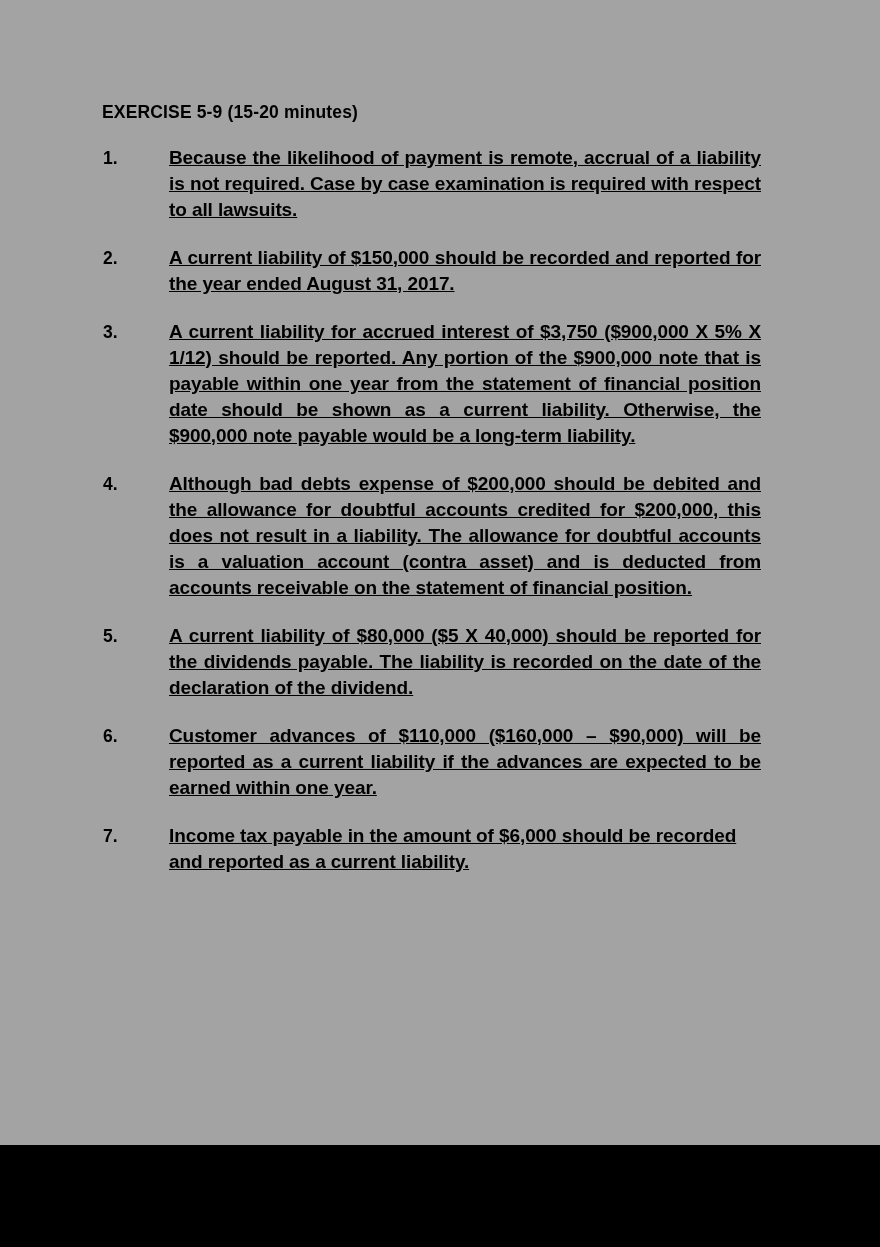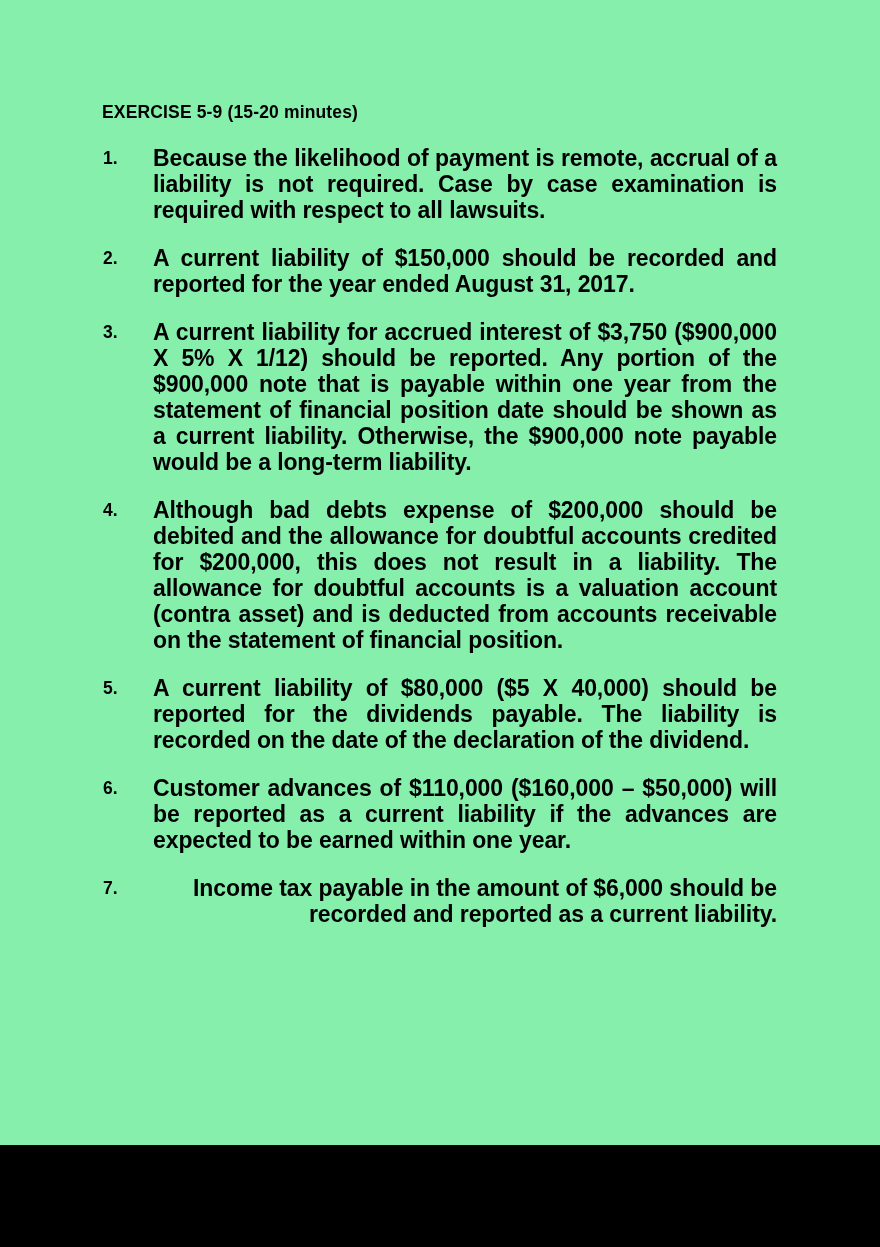"EXERCISE 5-9 (15-20 minutes)" .page { background: #86efac -> #a3a3a3 }
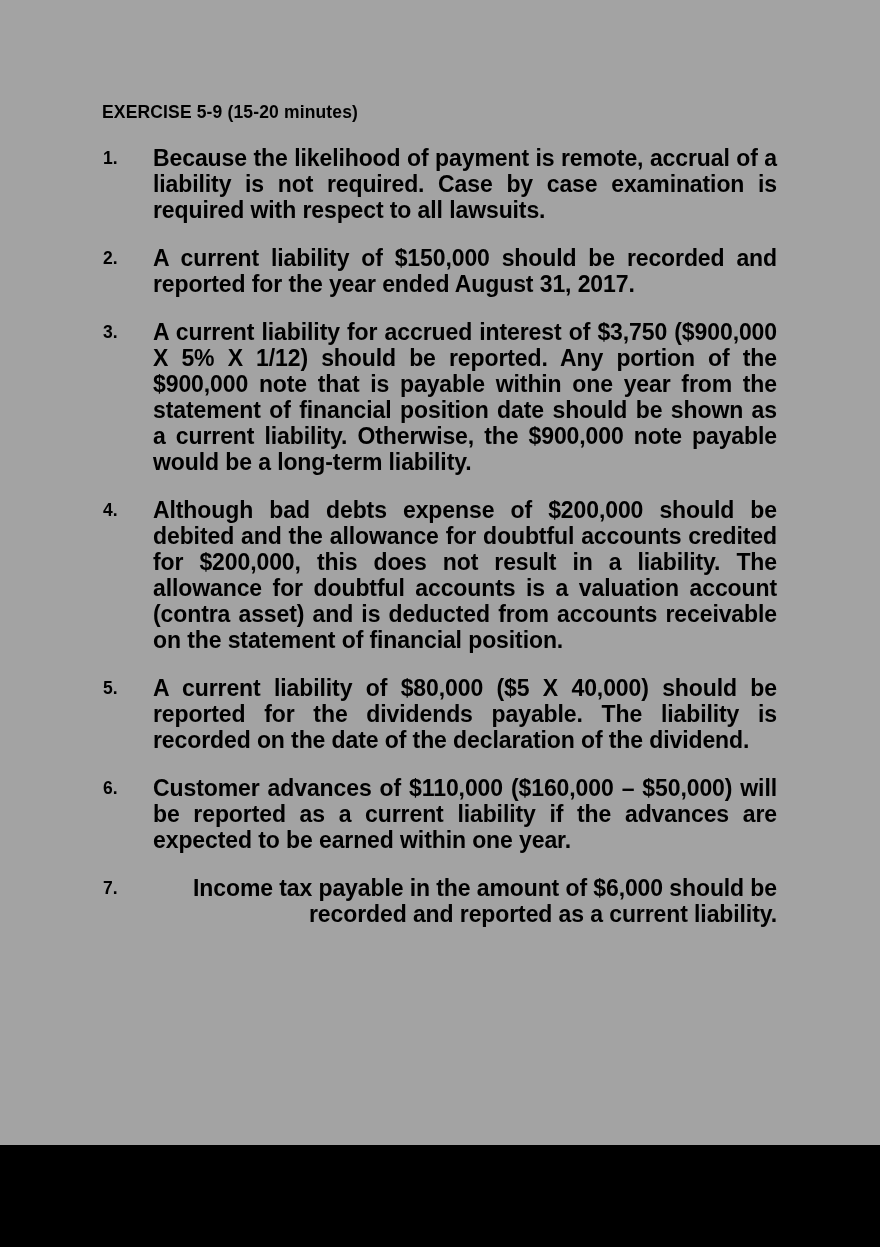"Because the likelihood of payment" .item-text { font-size: 23px -> 19px; margin: 0 -> 16px; text-decoration: none -> underline }
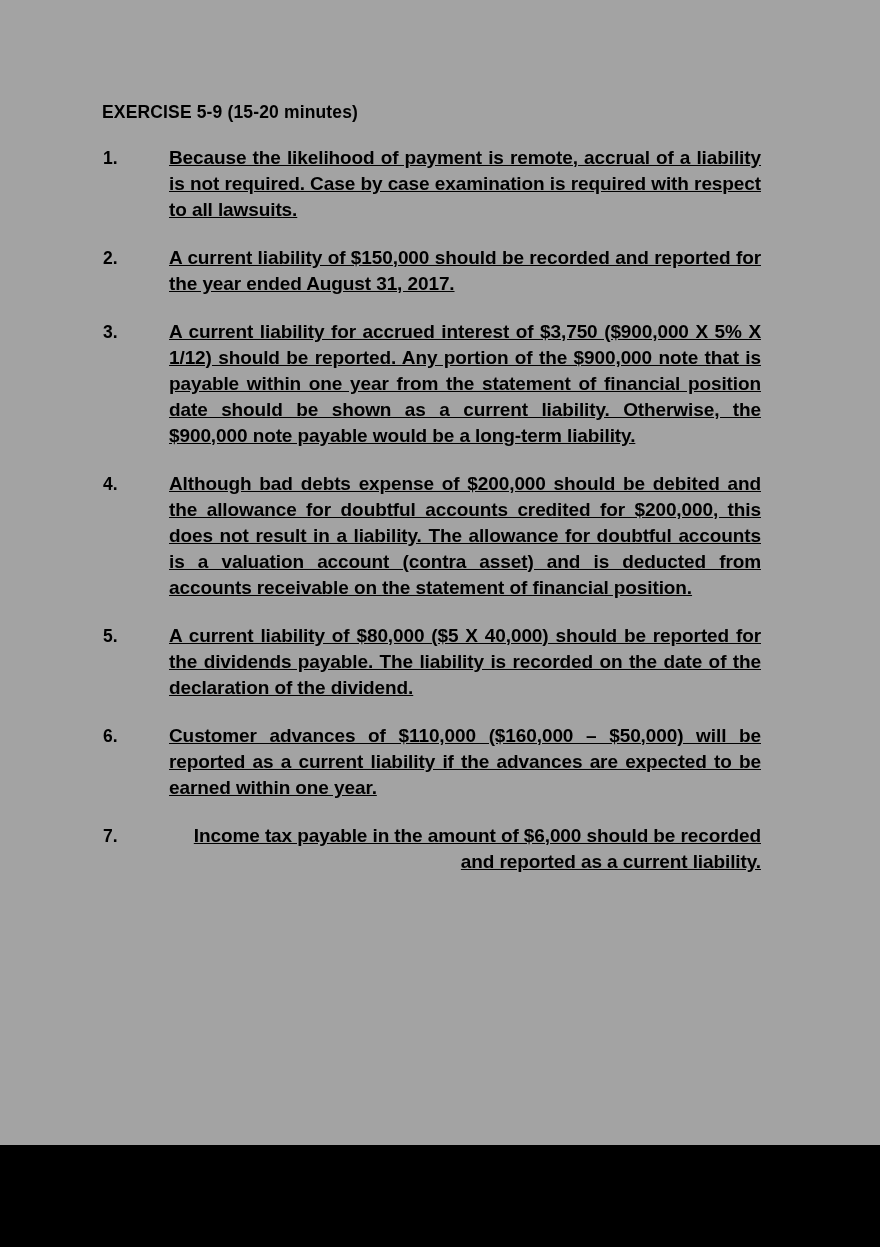"Customer advances of $110,000 ($160,000" p.item-text { text: $50,000 -> $90,000 }
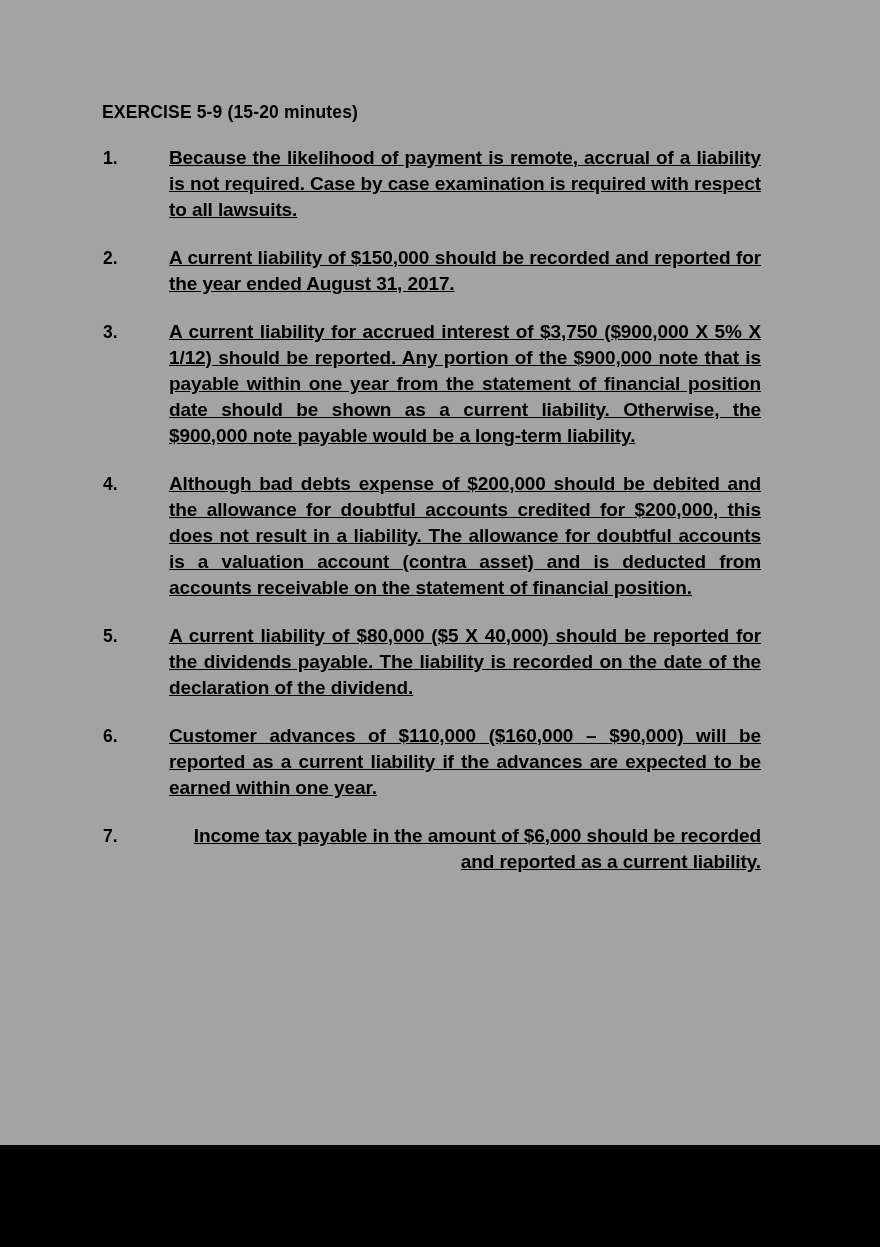"Income tax payable in the" .item-text.no-justify { text-align: right -> left }
